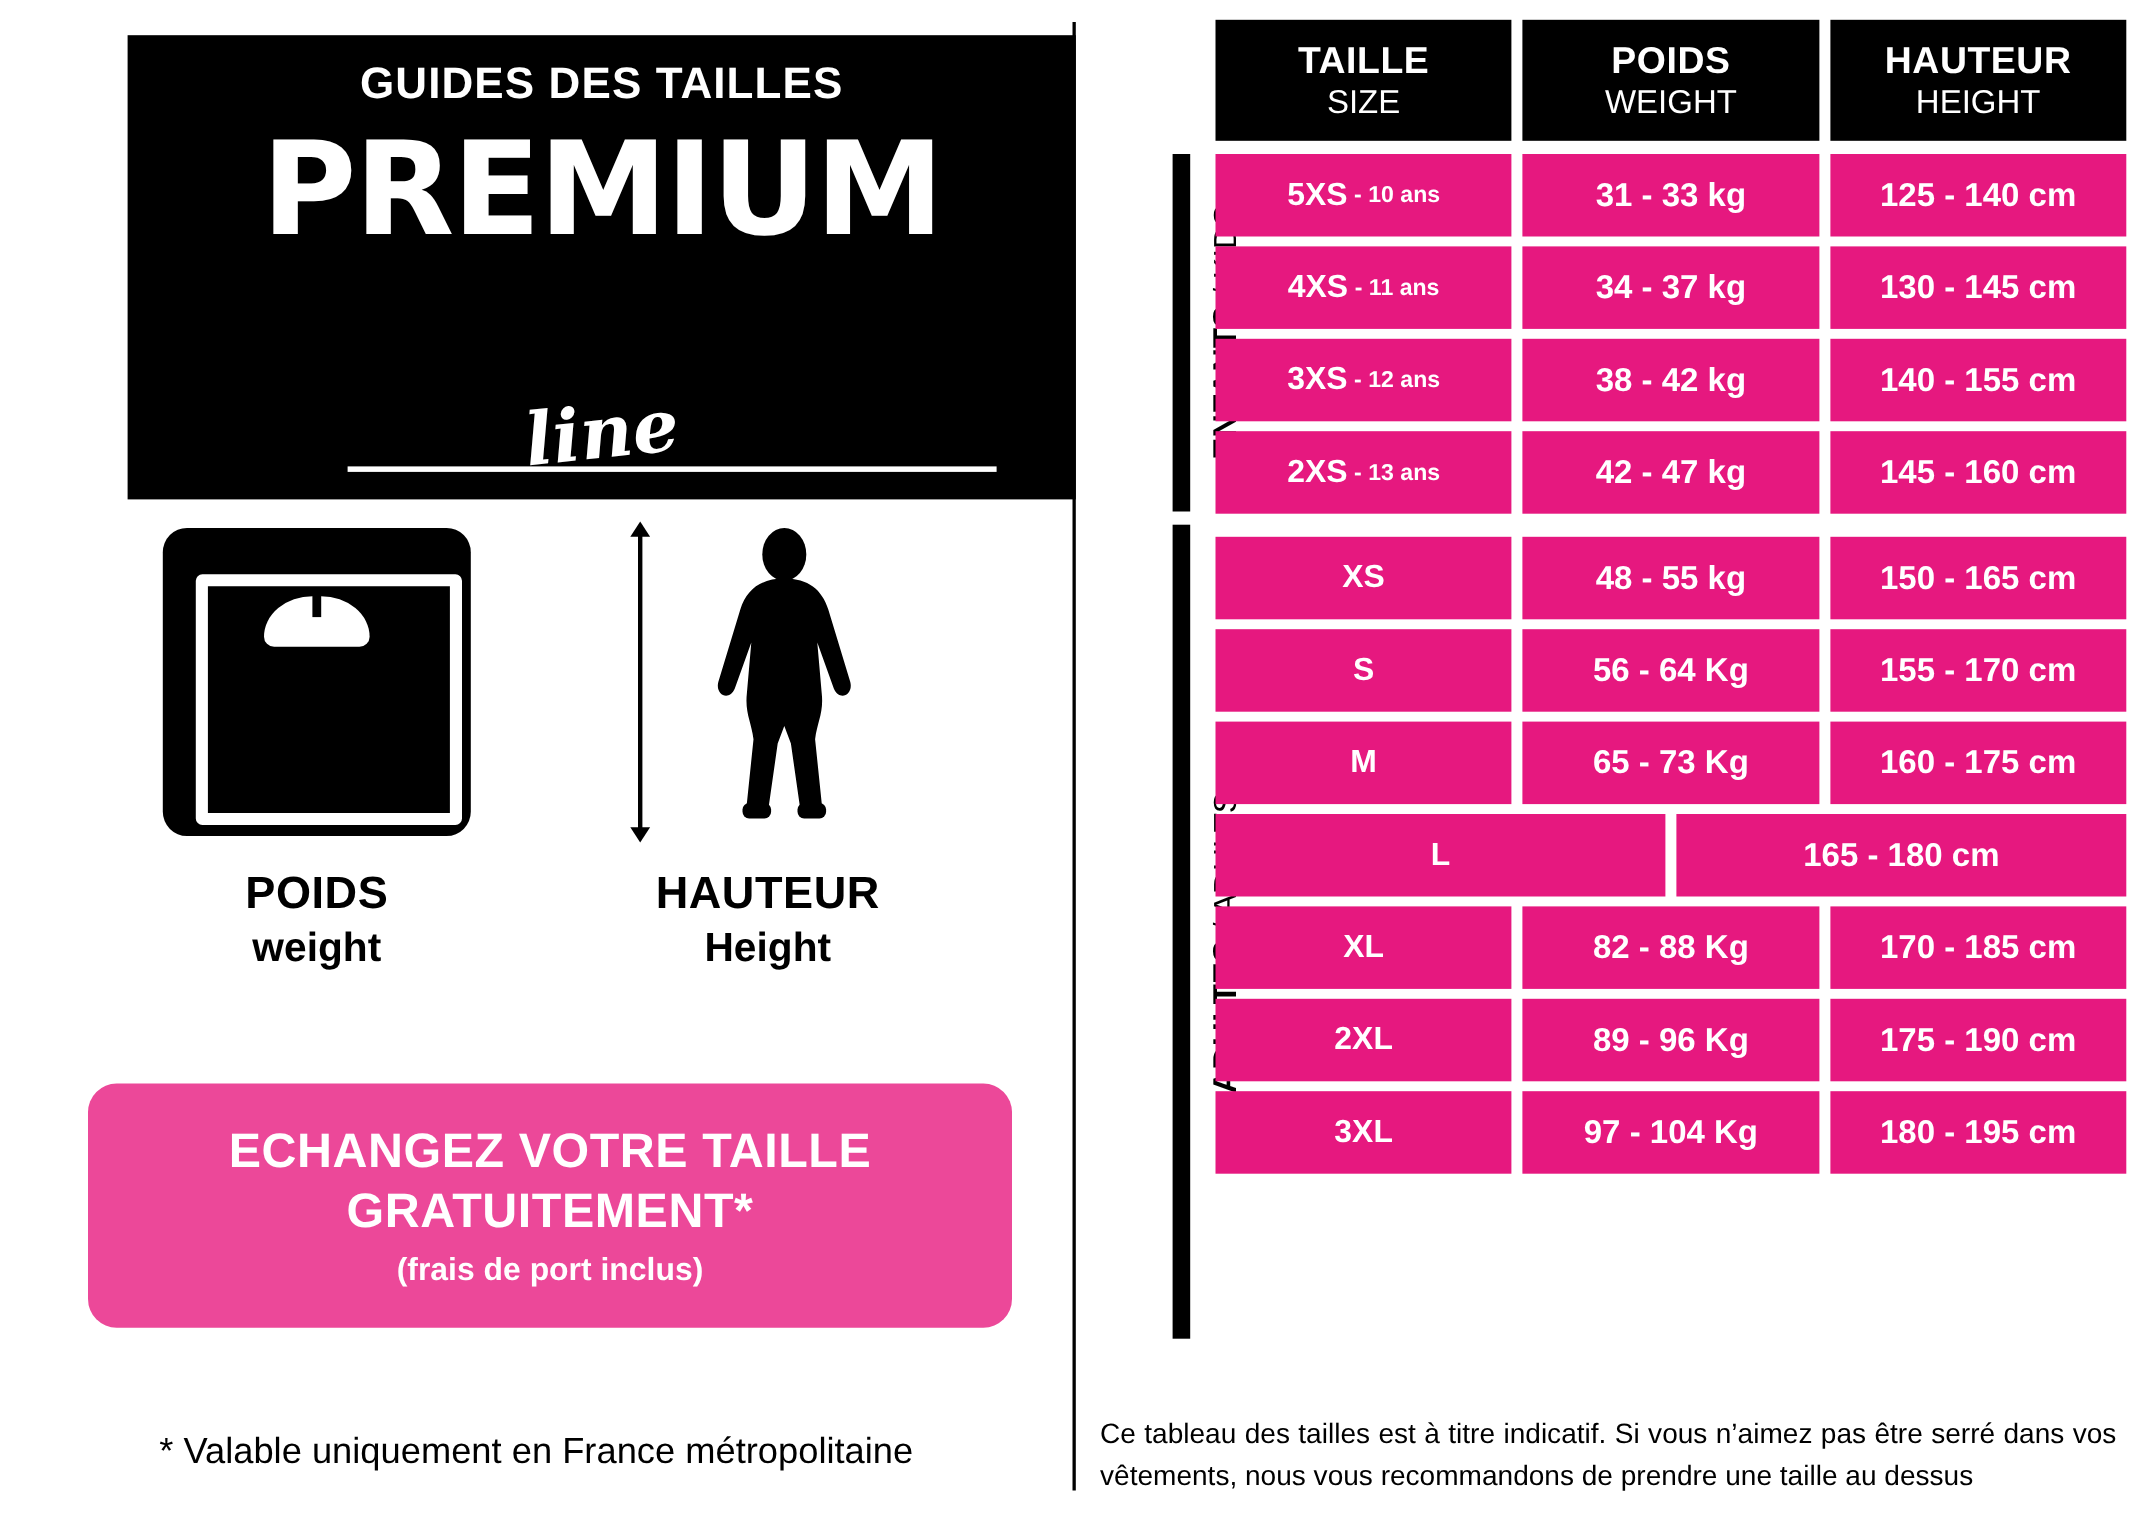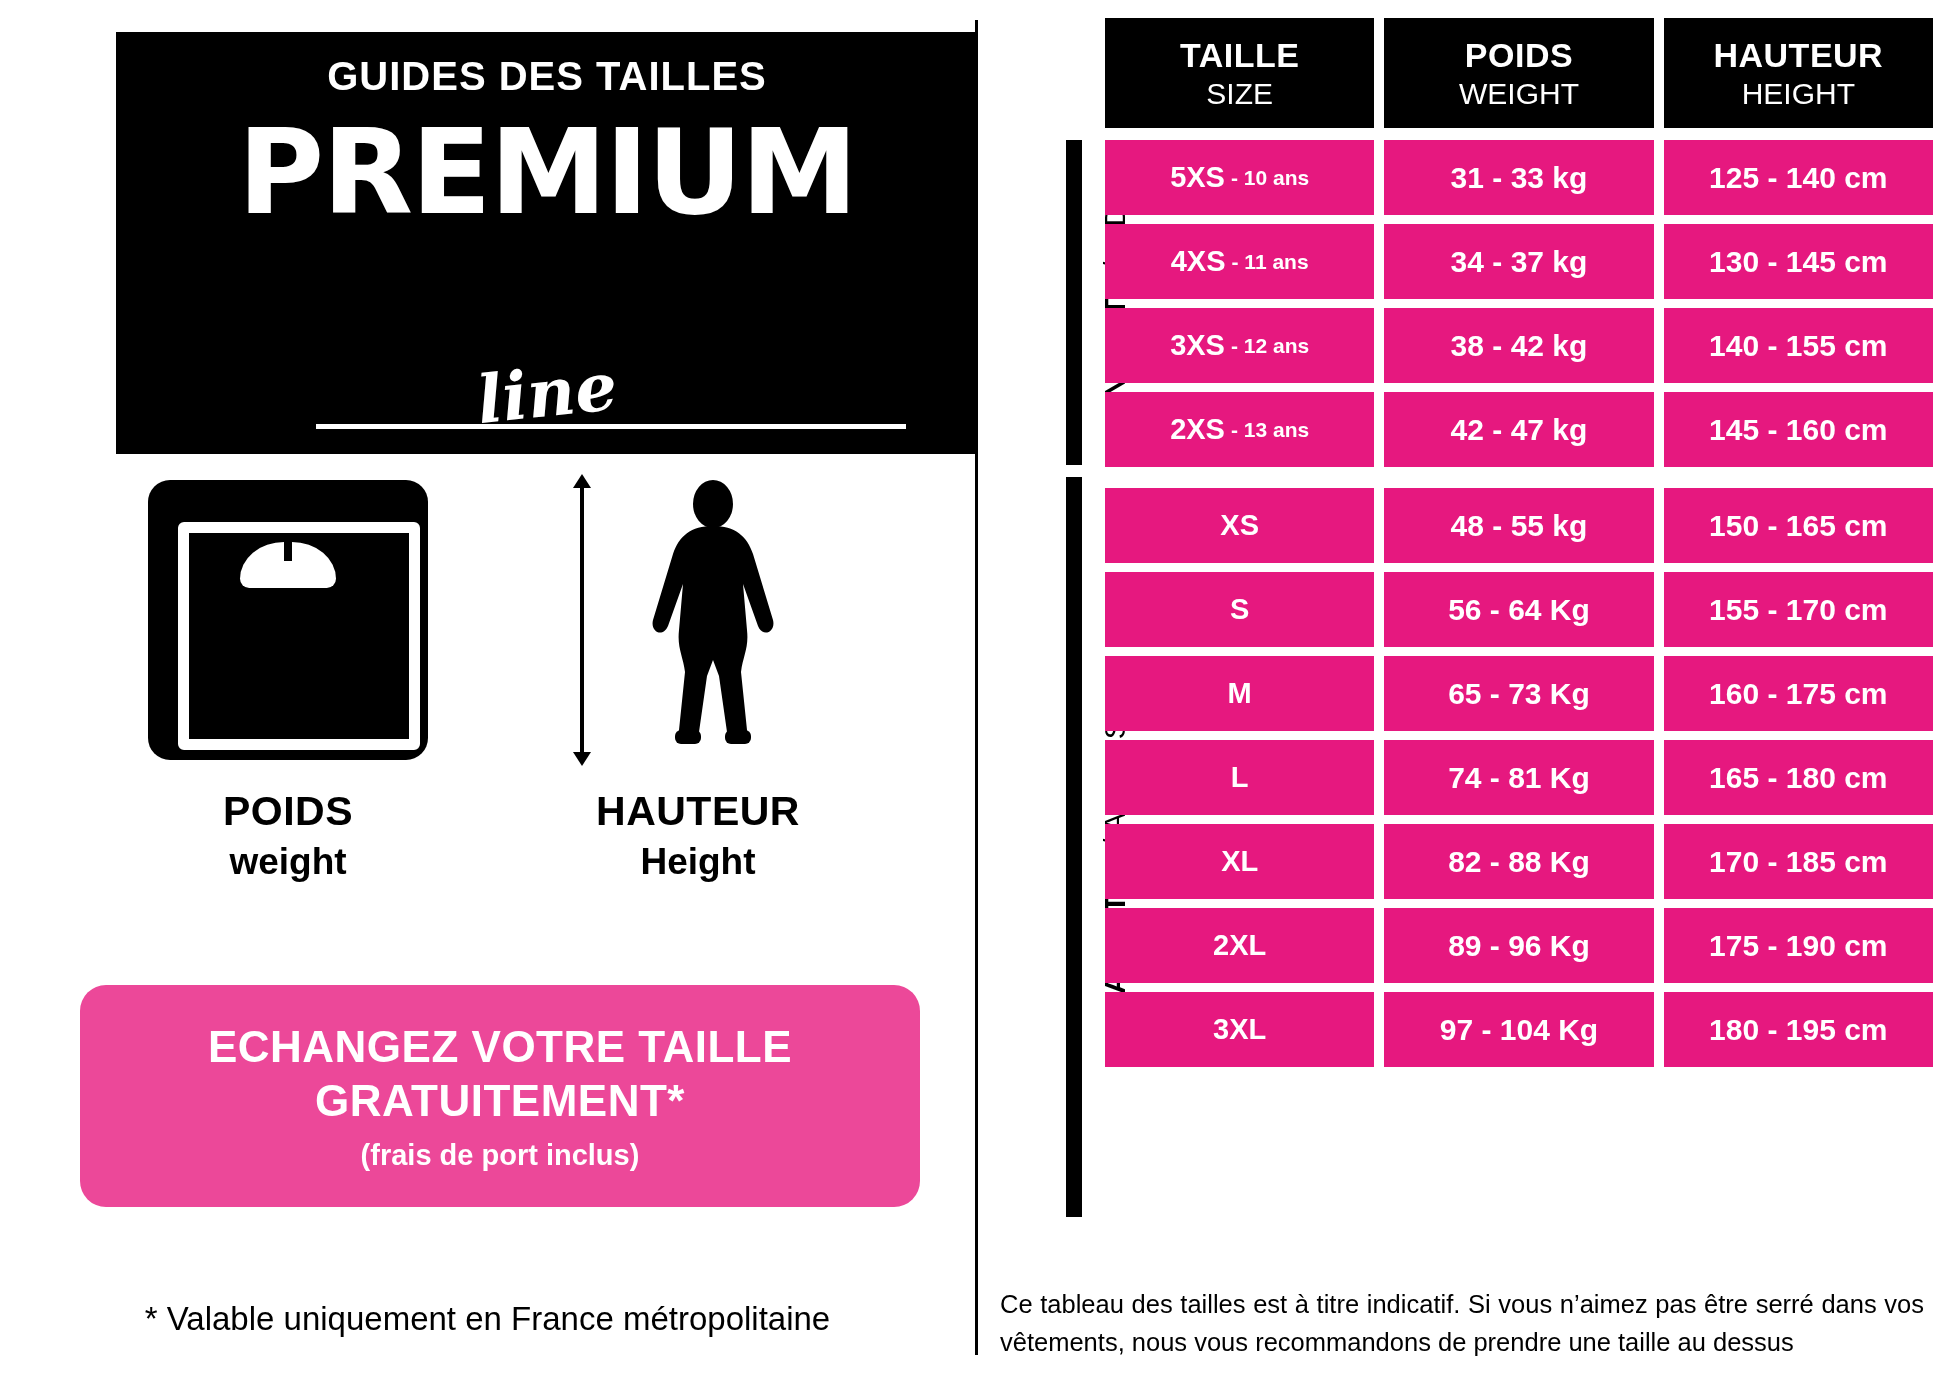"74 - 81 Kg" div.cell { html: <div>74 - 81 Kg</div> -> none }
